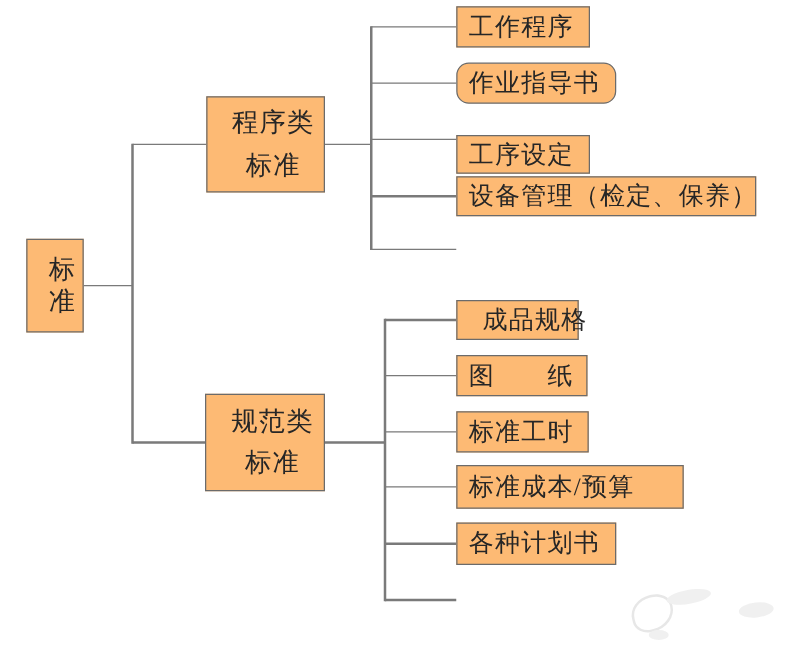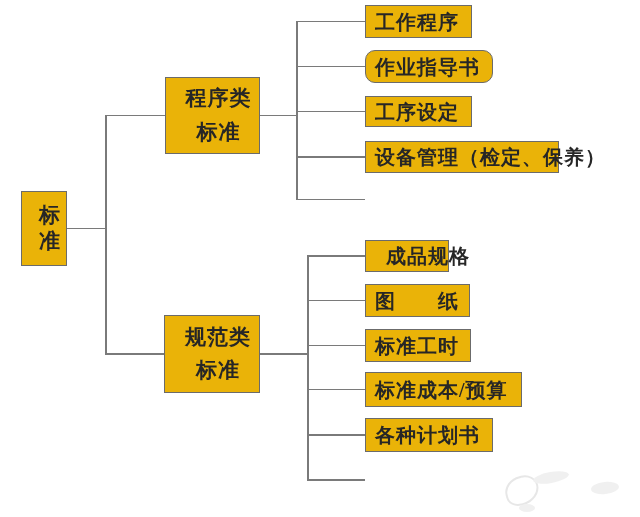"工作程序" .node { background: #eab308 -> #fdba74; font-weight: bold -> none }
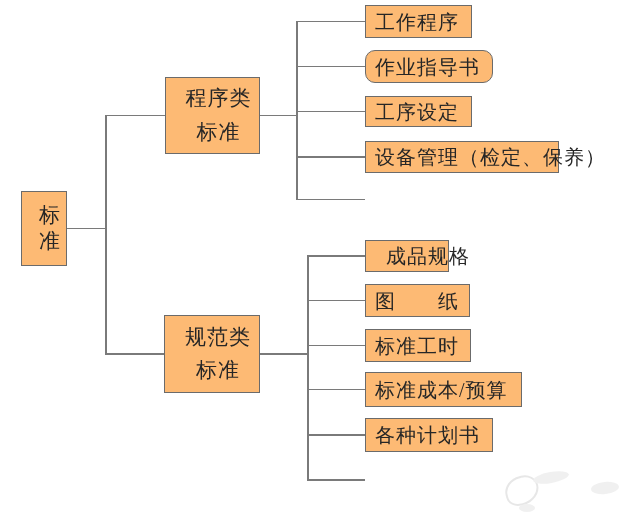"工序设定" div.node { top: 96px -> 108px }
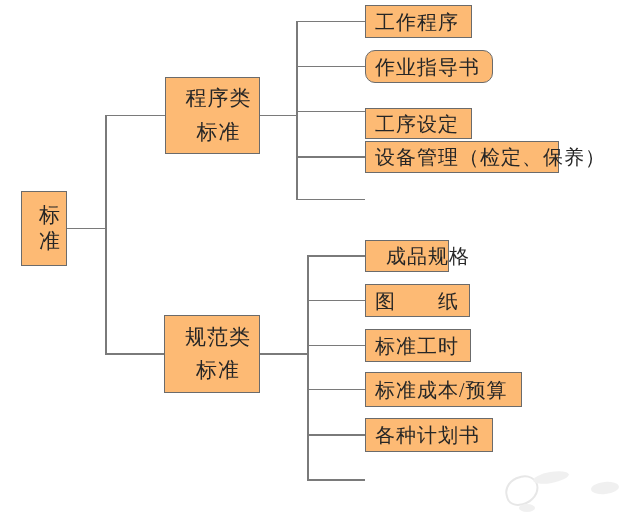"设备管理（检定、保养）" div.node { width: 194px -> 240px }
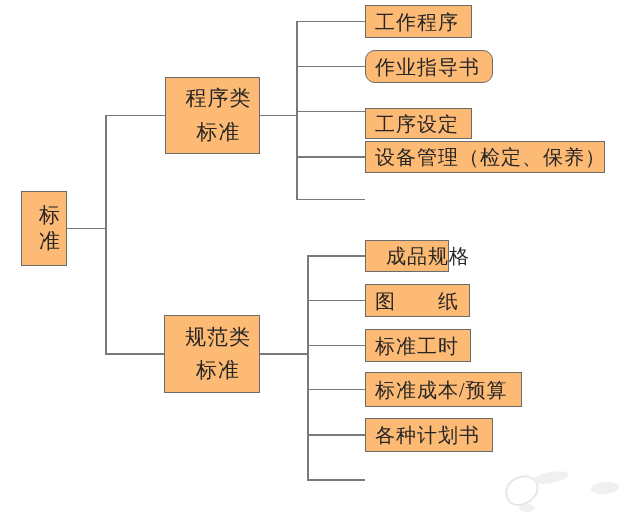"成品规格" div.node { width: 84px -> 98px }
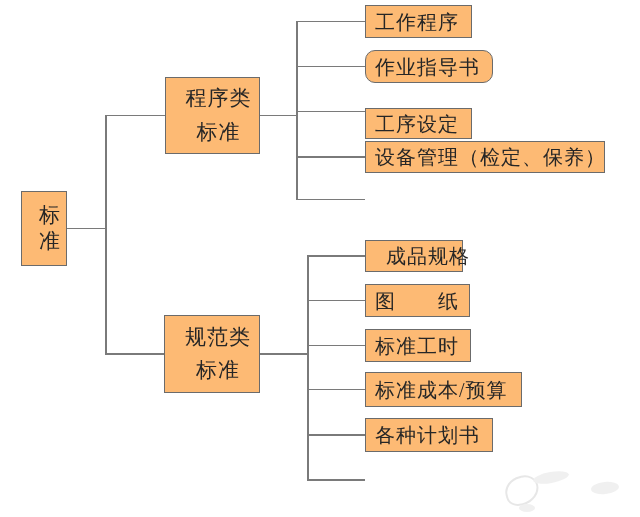"标准成本/预算" div.node { width: 157px -> 182px }
